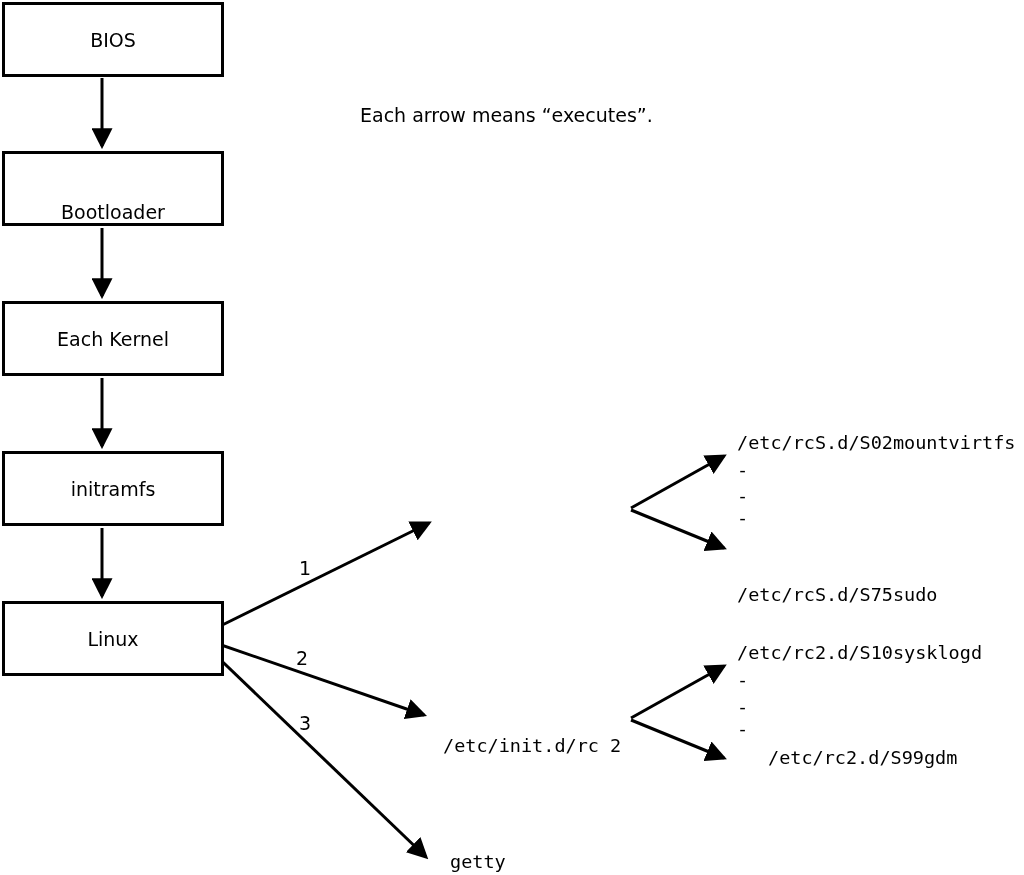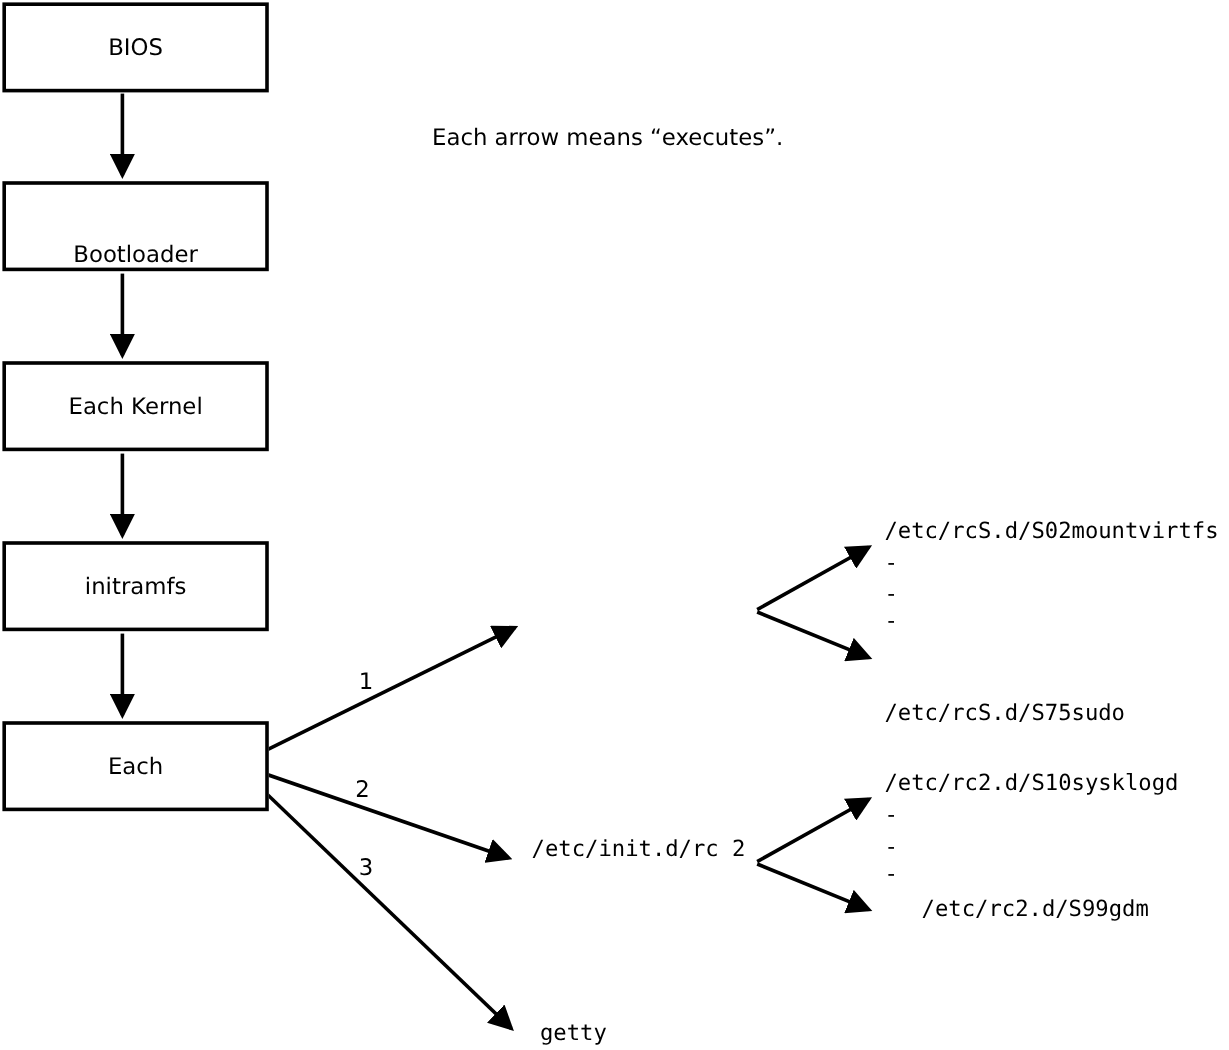"Each" span { text: Each -> Linux }
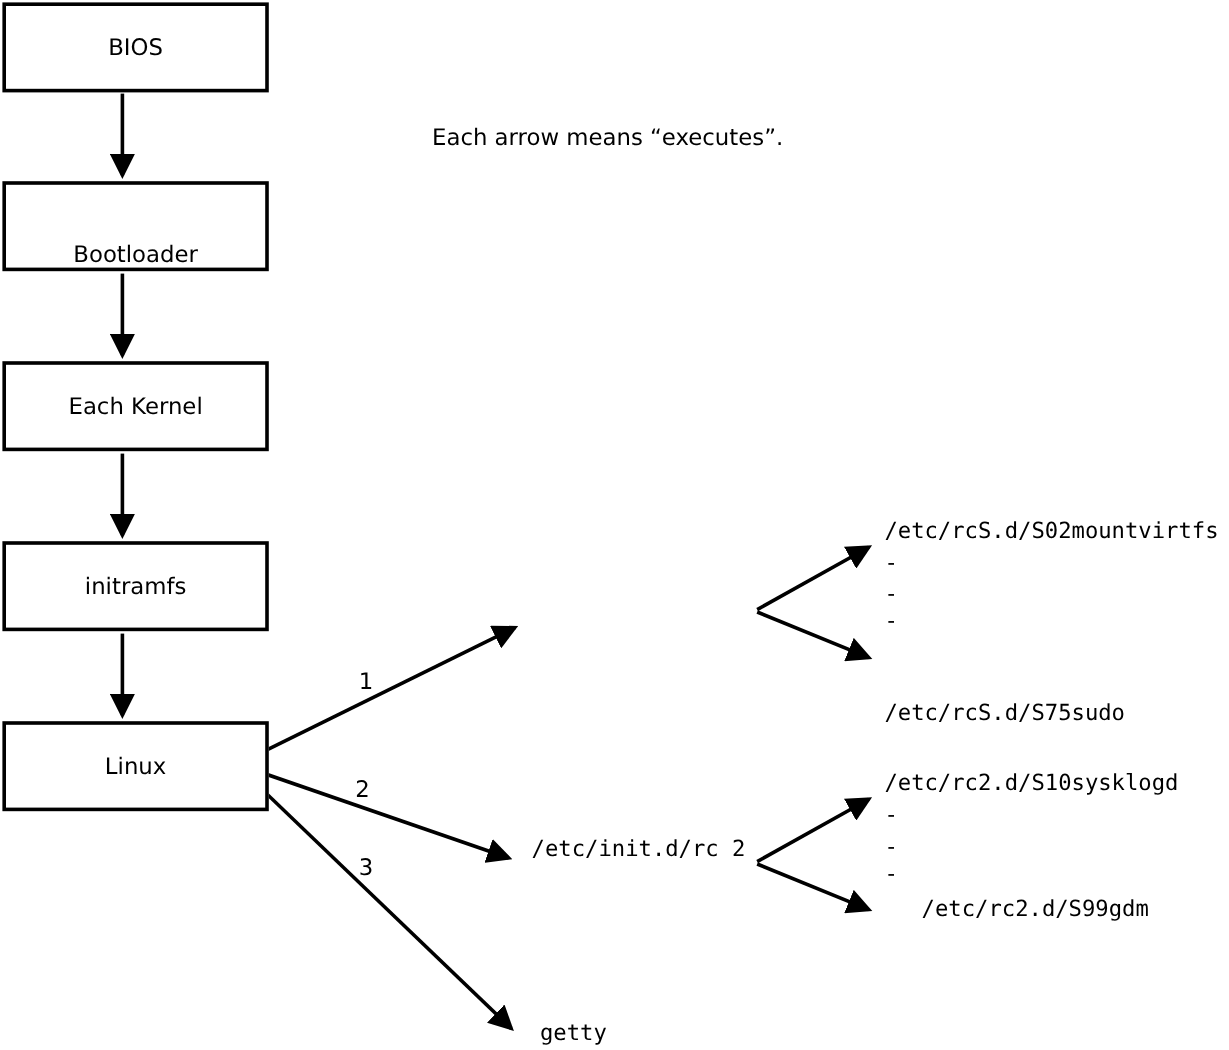"/etc/init.d/rc 2" div.mono { top: 697px -> 735px }
